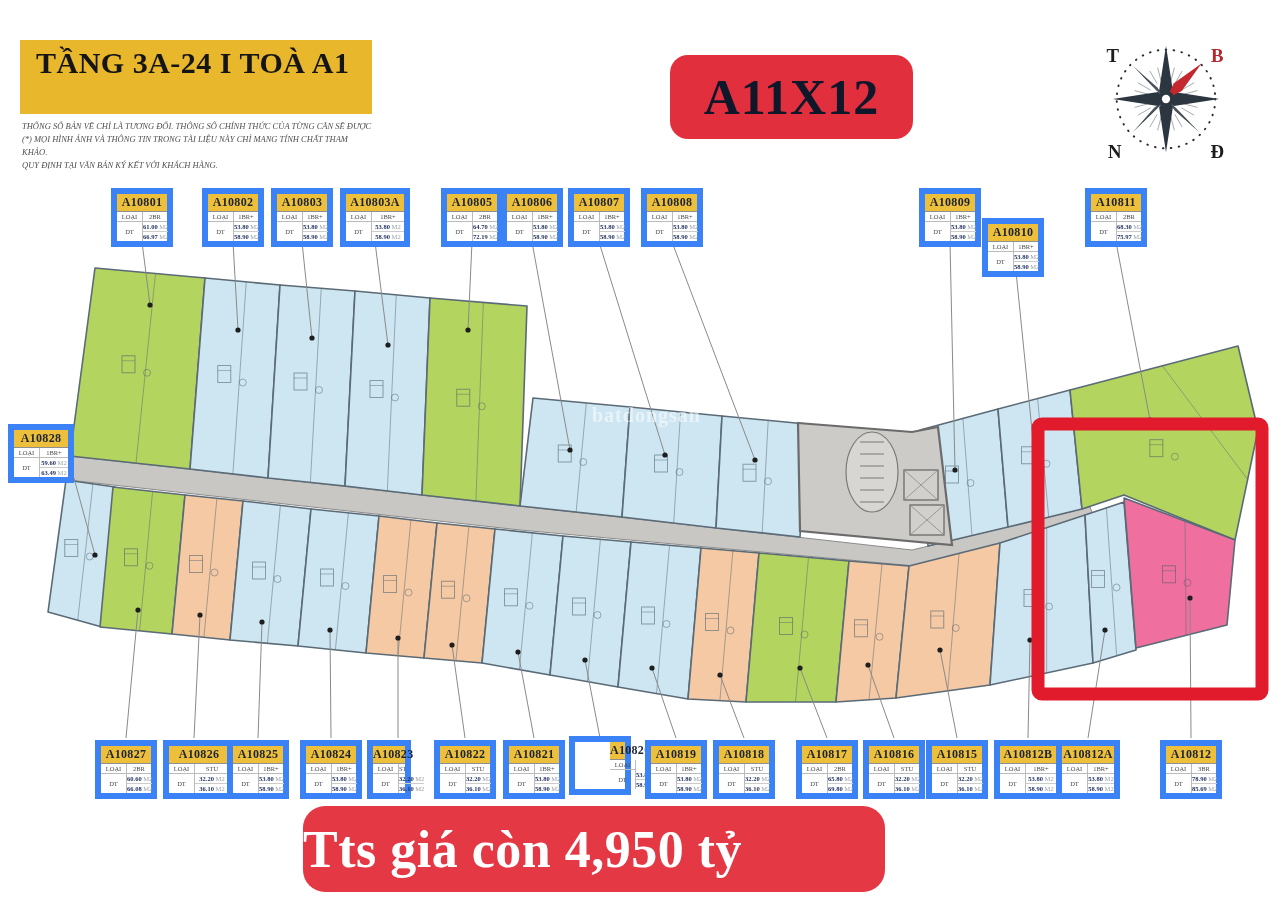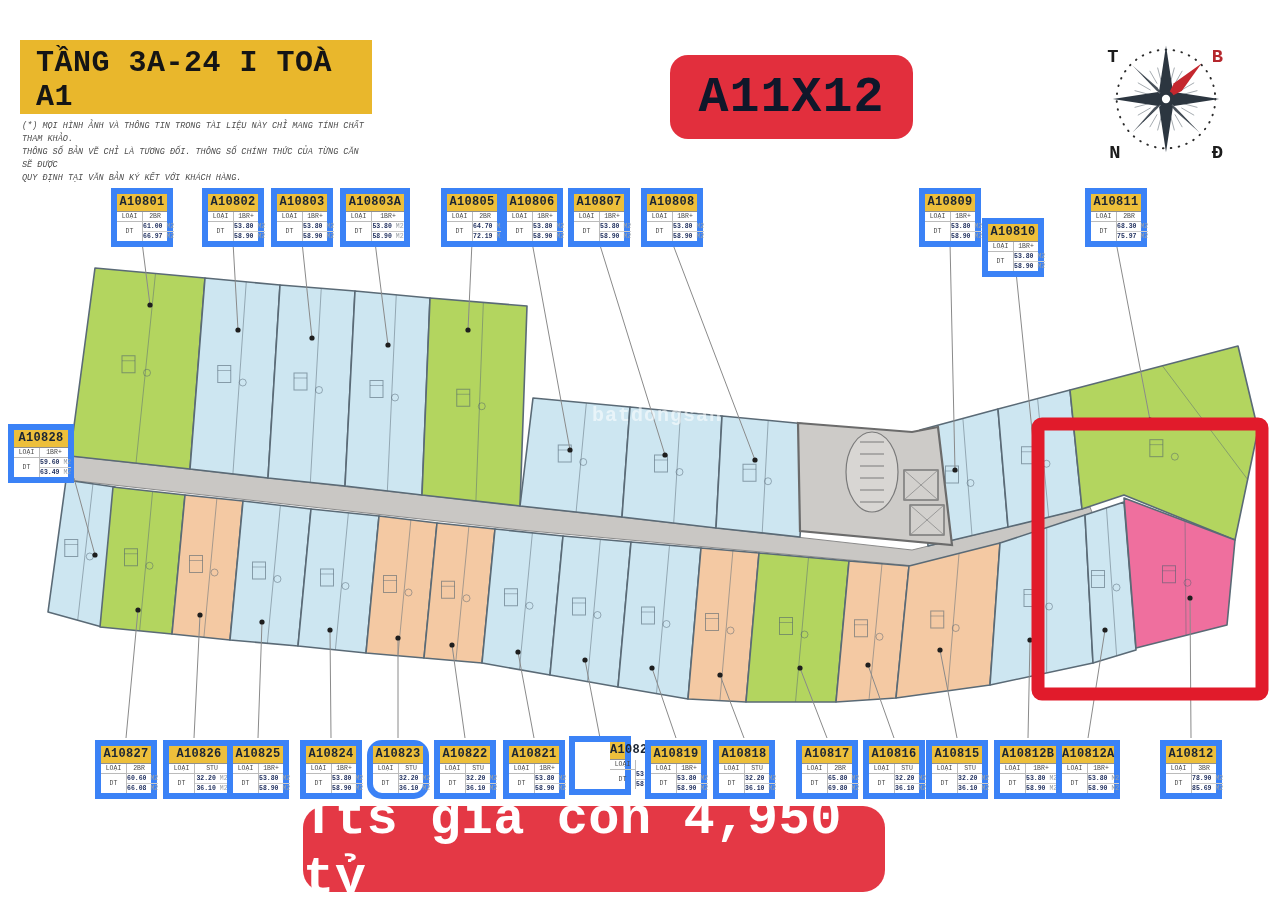"TẦNG 3A-24 I TOÀ A1" #stage { font-family: Liberation Mono, monospace -> Liberation Serif, serif }
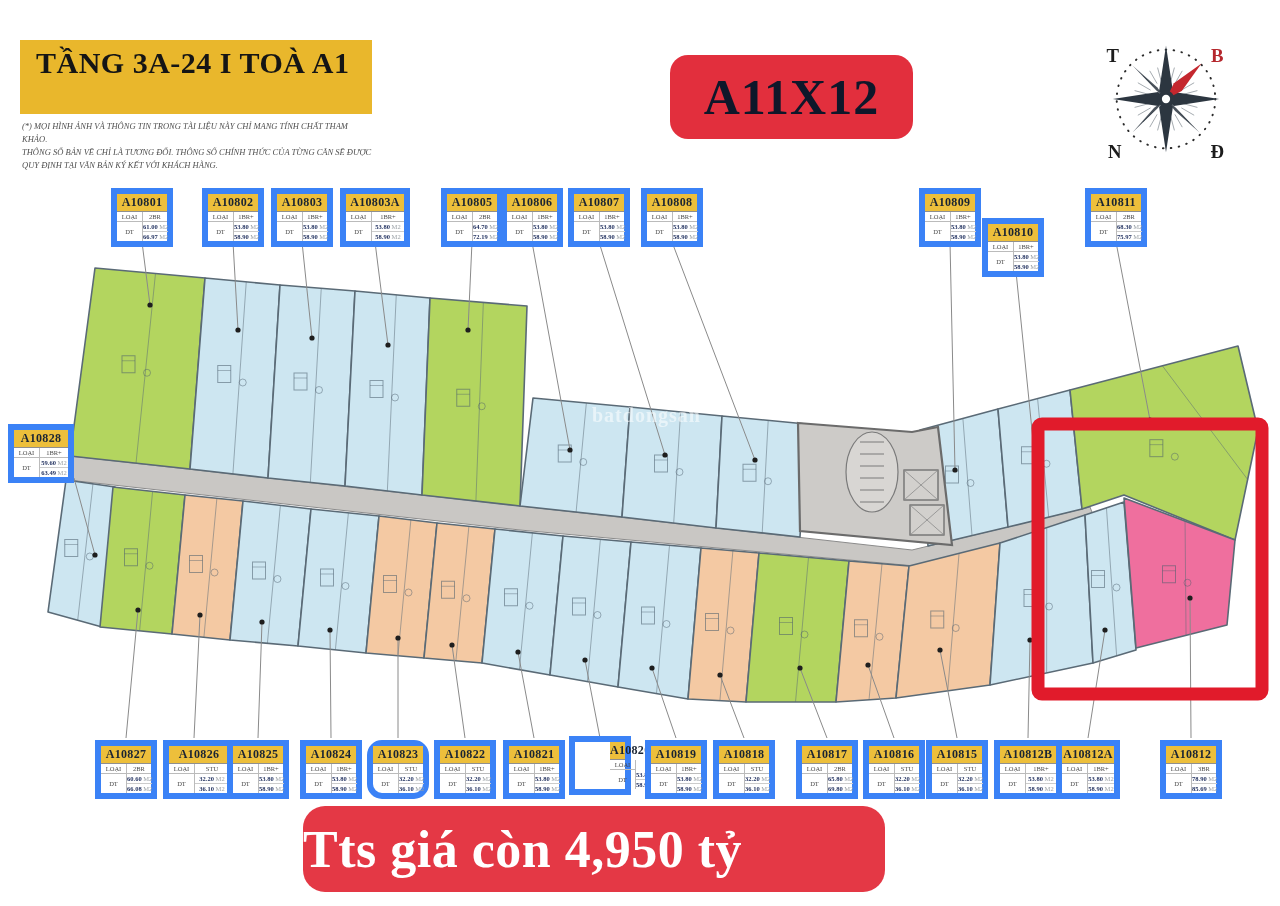"(*) MỌI HÌNH ẢNH VÀ" div { order: before "THÔNG SỐ BẢN VẼ CHỈ" -> after "THÔNG SỐ BẢN VẼ CHỈ" }
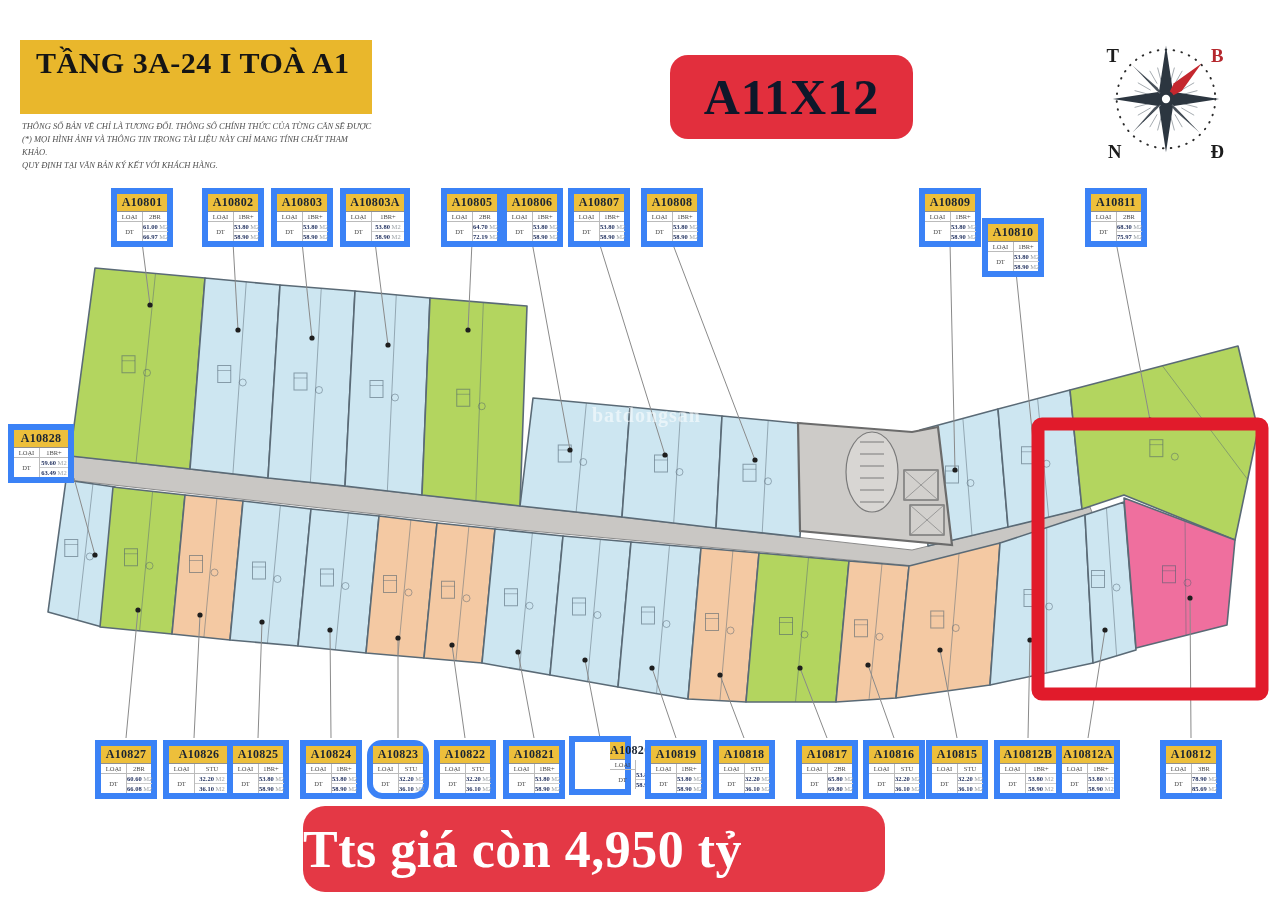"A10823" div.ucard { border-radius: 15px -> none; width: 62px -> 44px }
